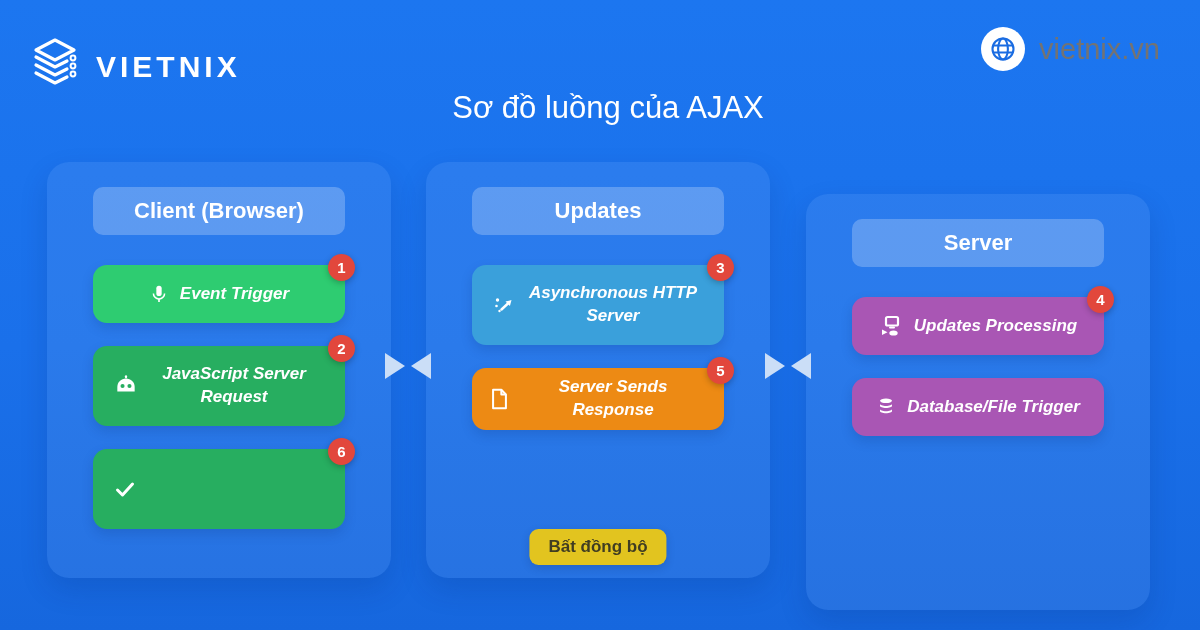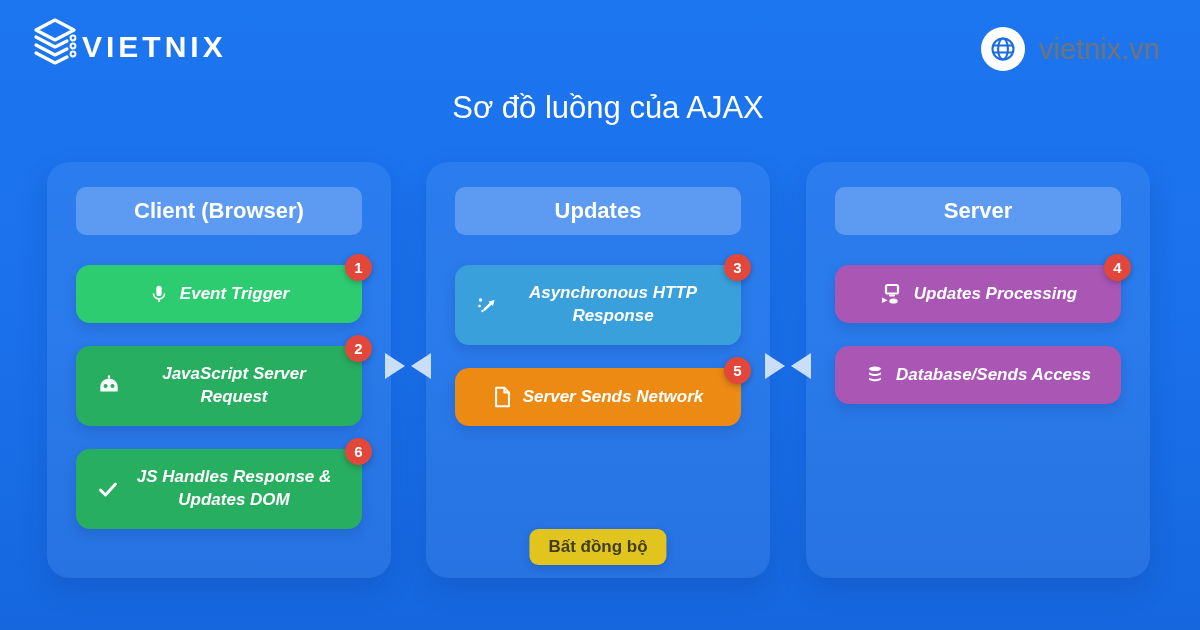"VIETNIX" .logo { gap: none -> 14px; top: 16px -> 36px }
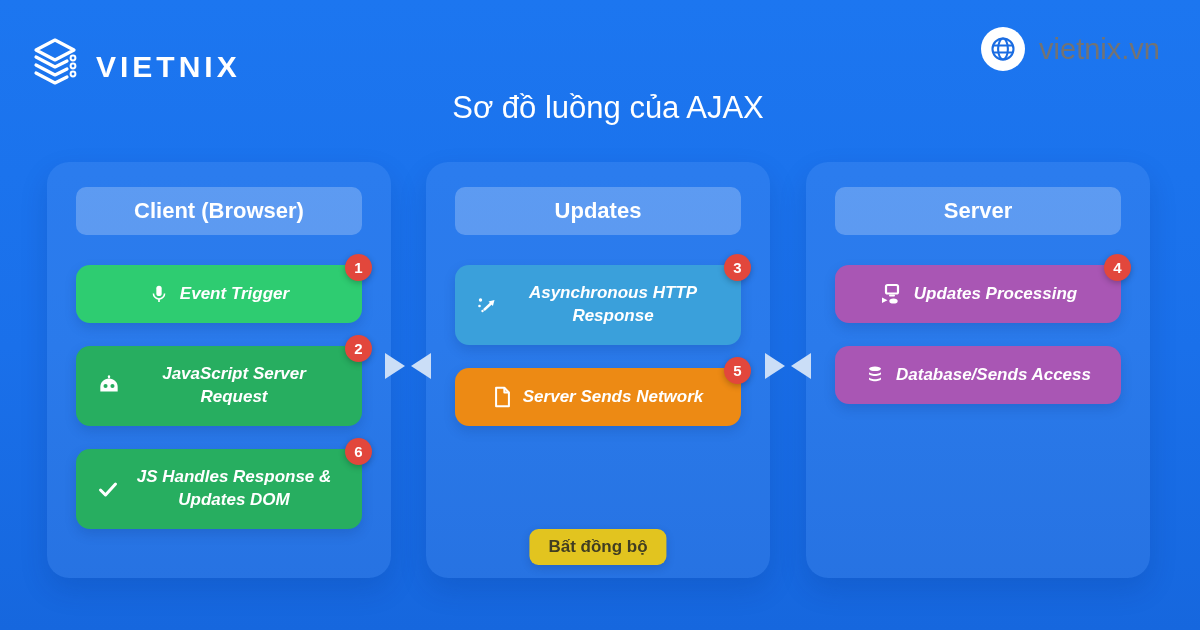"Client (Browser)" .panel { padding: 25px 29px -> 25px 46px }
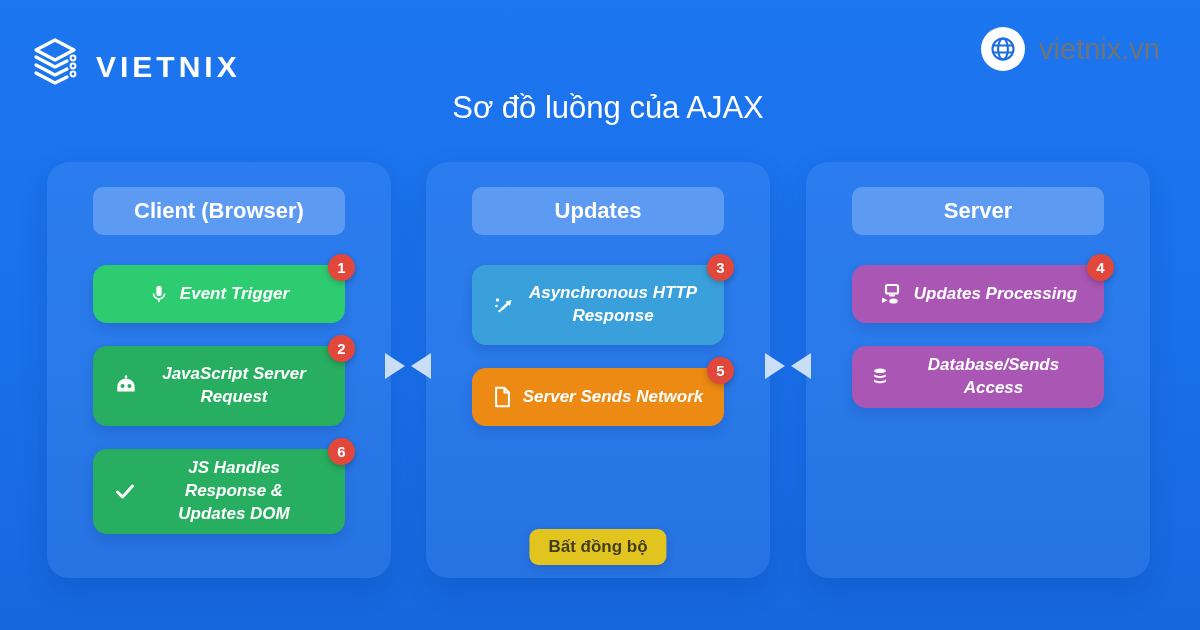"Server" .panel-server { margin-top: none -> 32px }
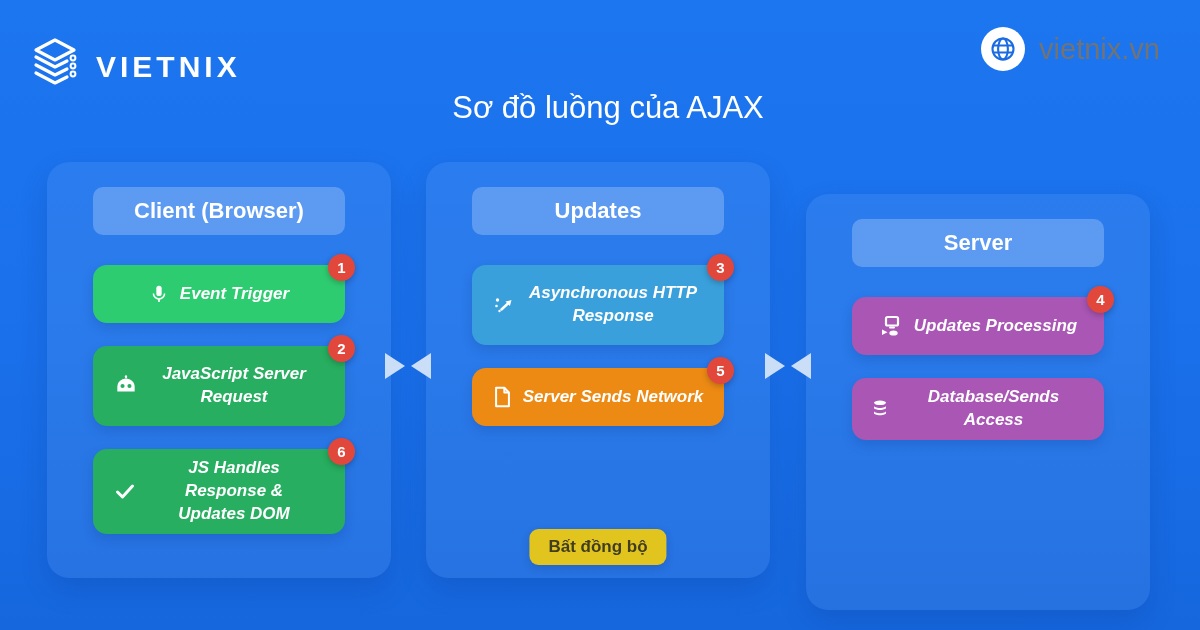"Asynchronous HTTP Response" span.label { text: Response -> Server }
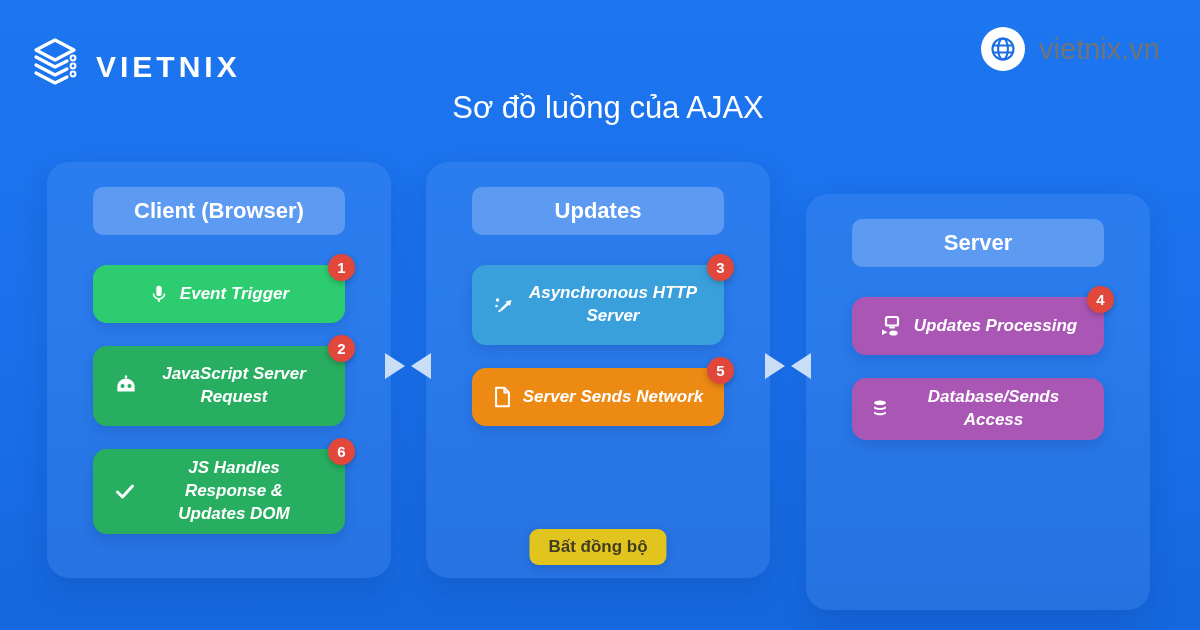"Server Sends Network" span.label { text: Network -> Response }
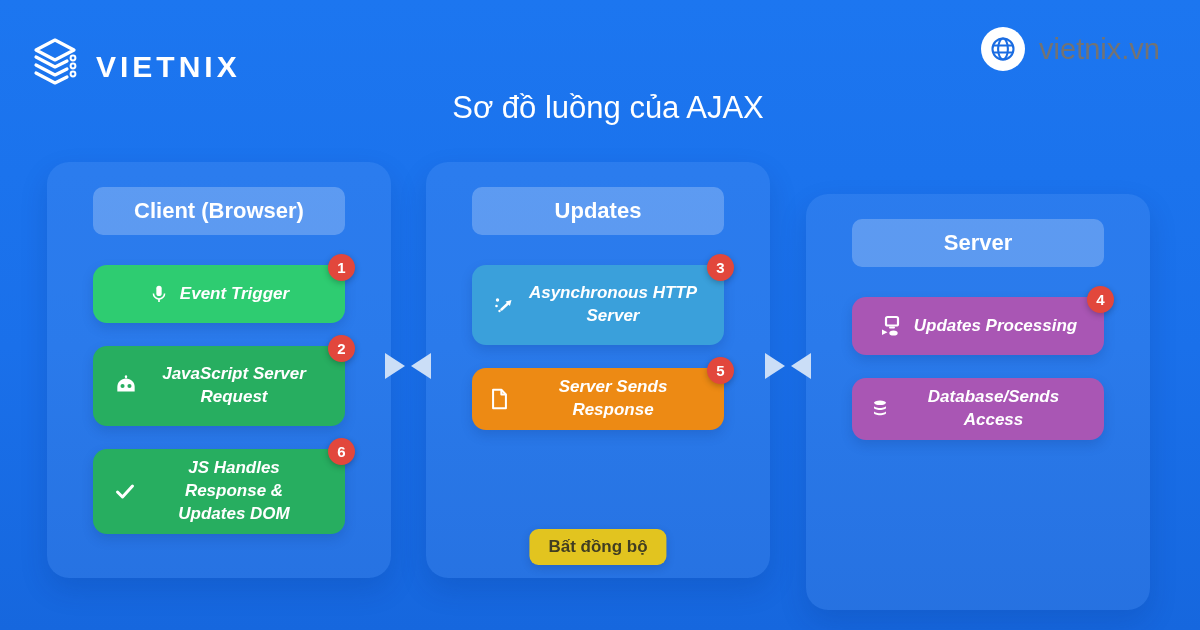"Database/Sends Access" span.label { text: Database/Sends Access -> Database/File Trigger }
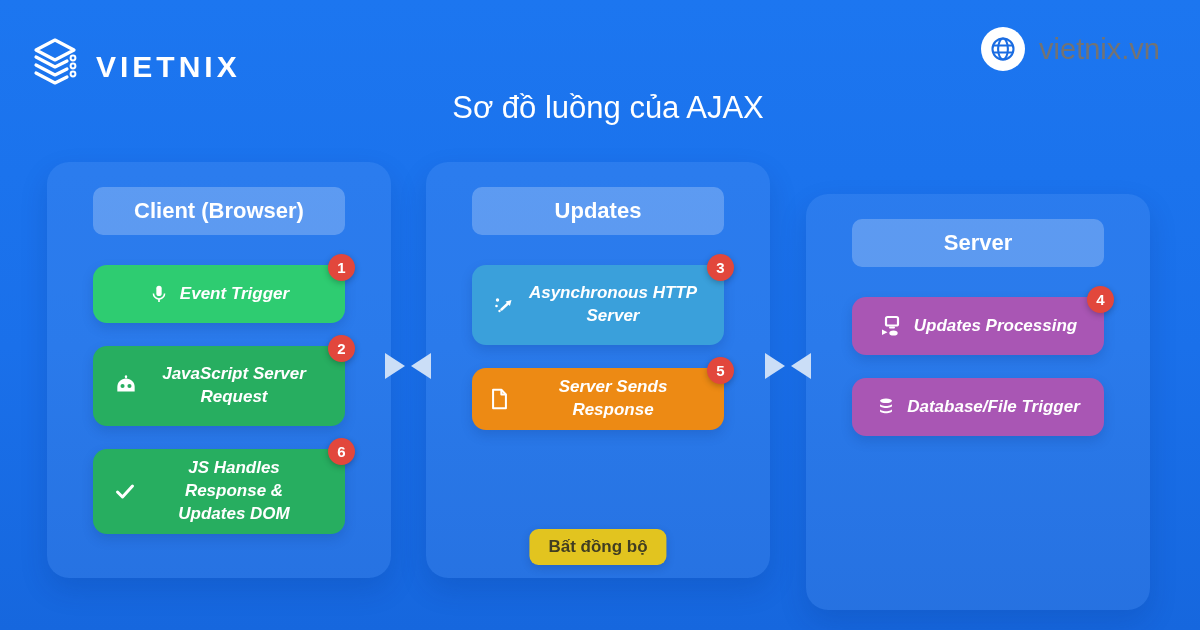"JS Handles Response & Updates" span.label { html: <span>JS Handles Response &amp; Updates DOM</span> -> none }
